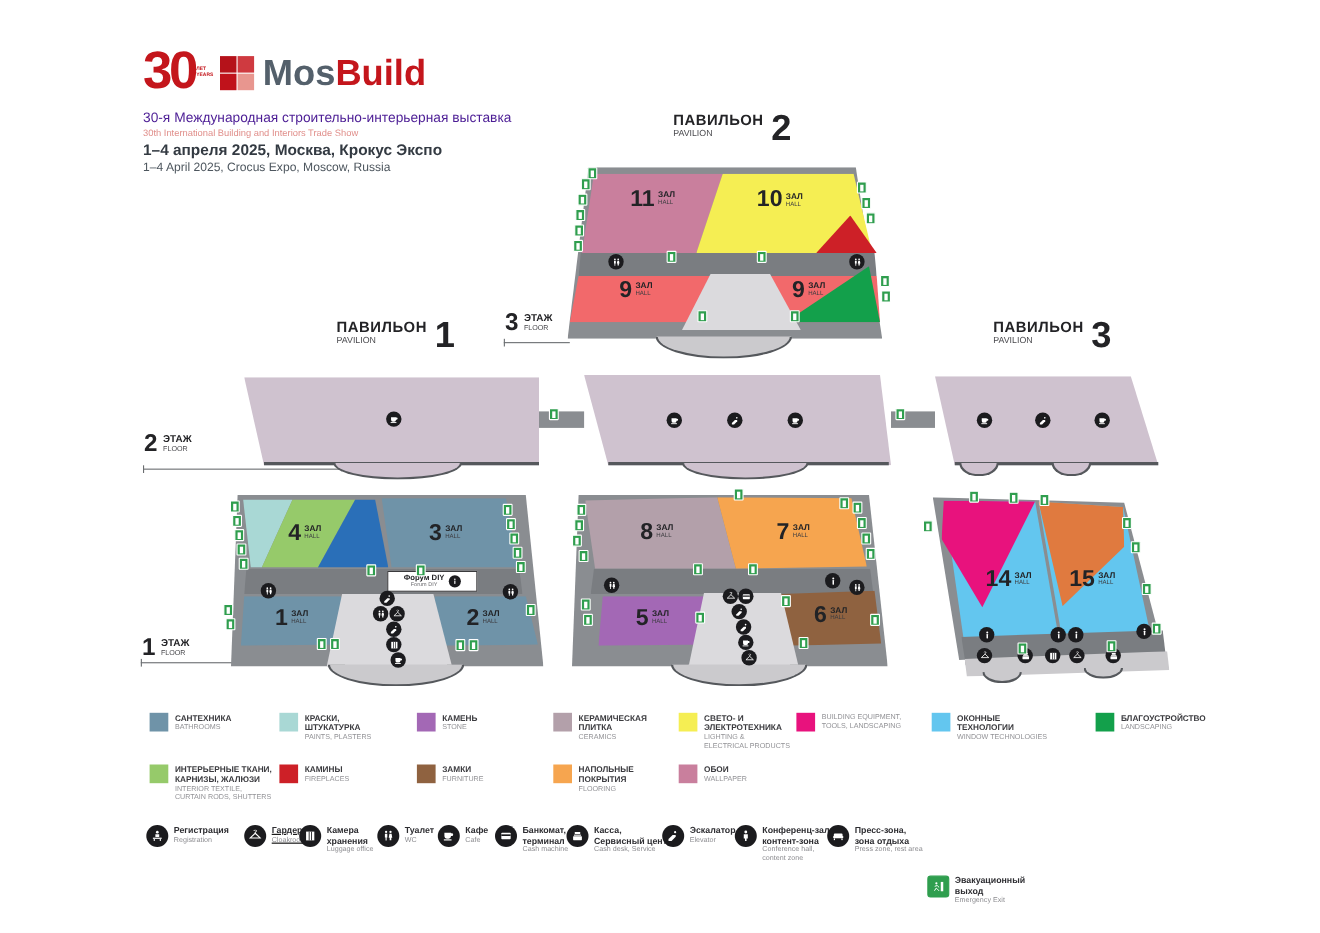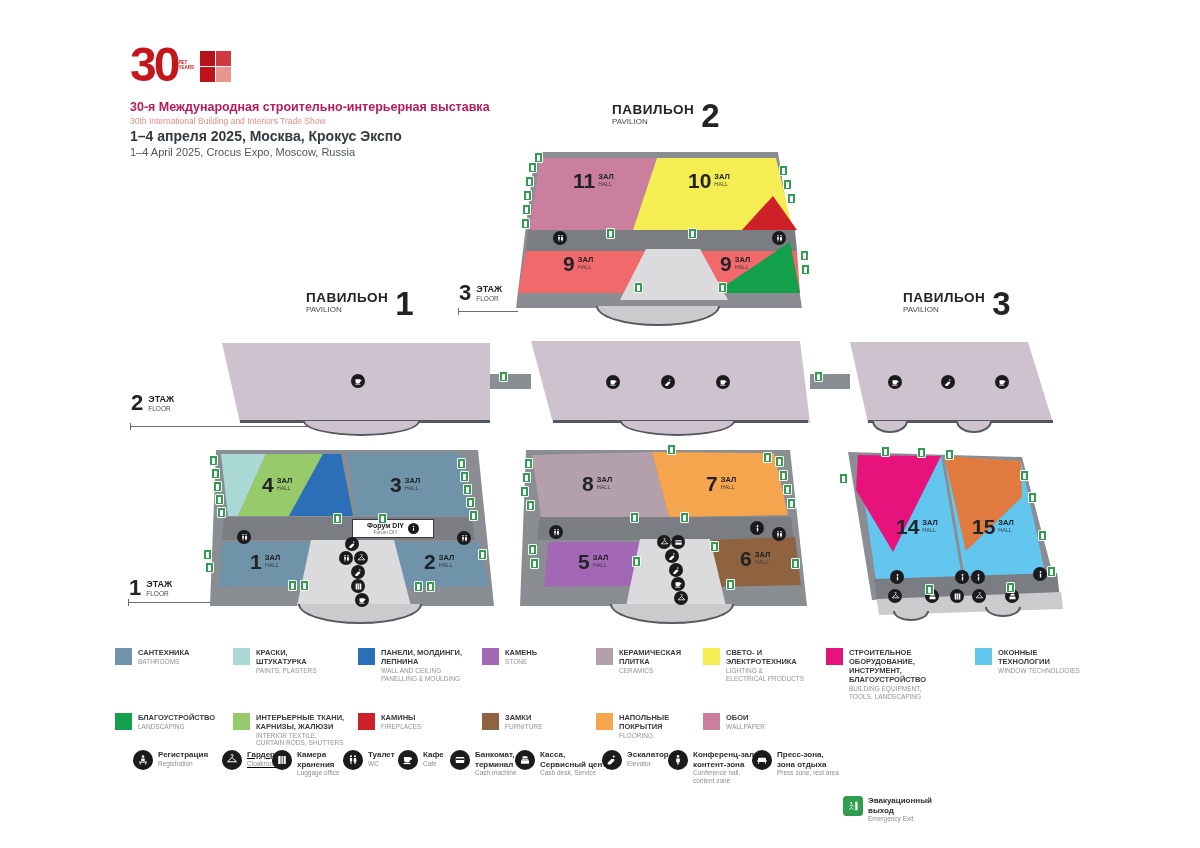"MosBuild" span.mbrand { html: none -> <span><span>Mos</span><span>Build</span></span> }
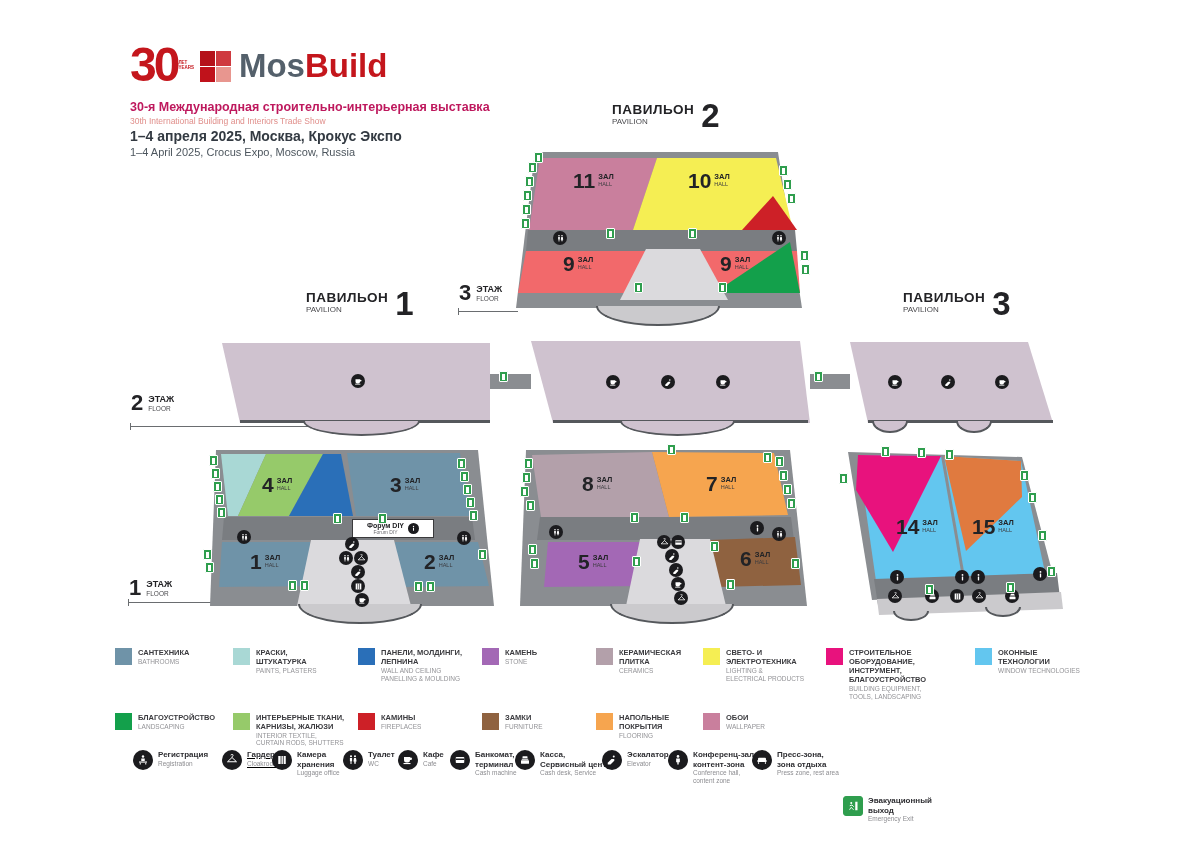"30-я Международная" .t-ru { color: #be185d -> #4c1d95; font-weight: bold -> normal }
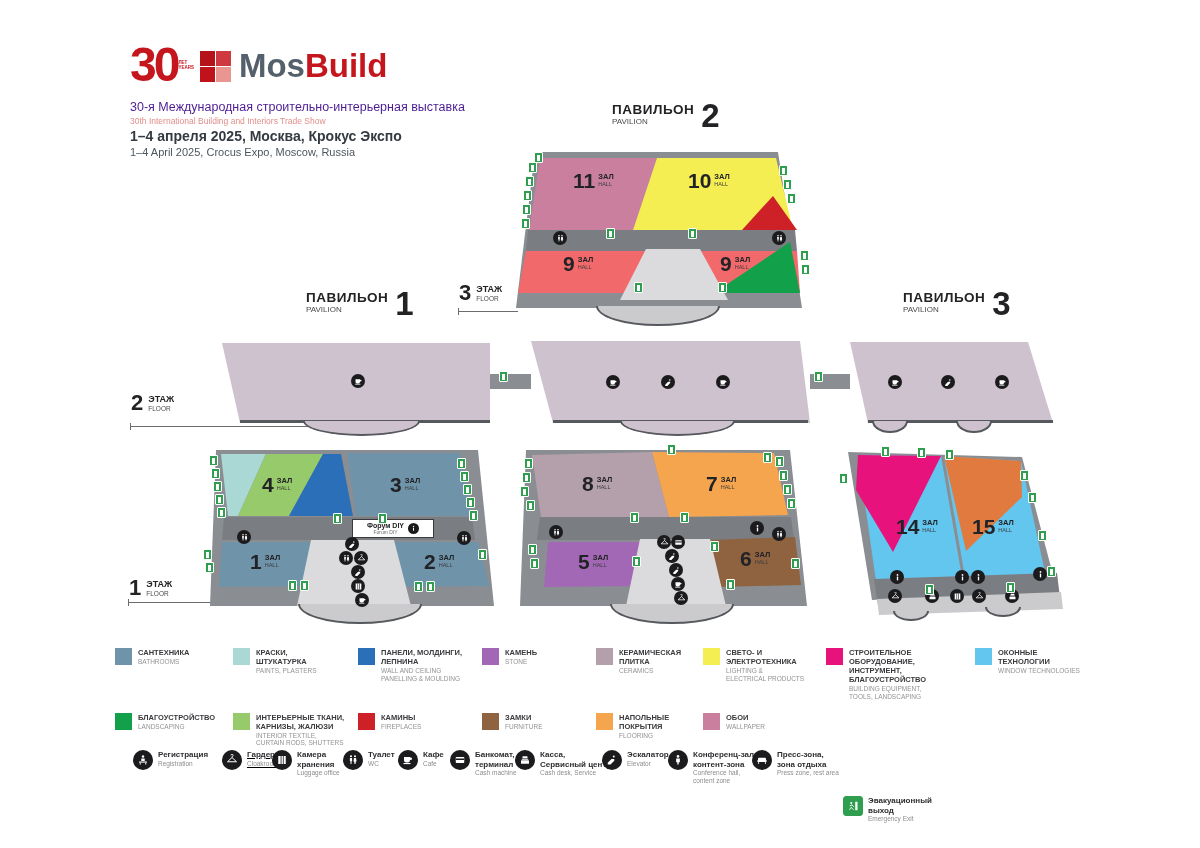"10" div.hall-label { align-items: none -> center }
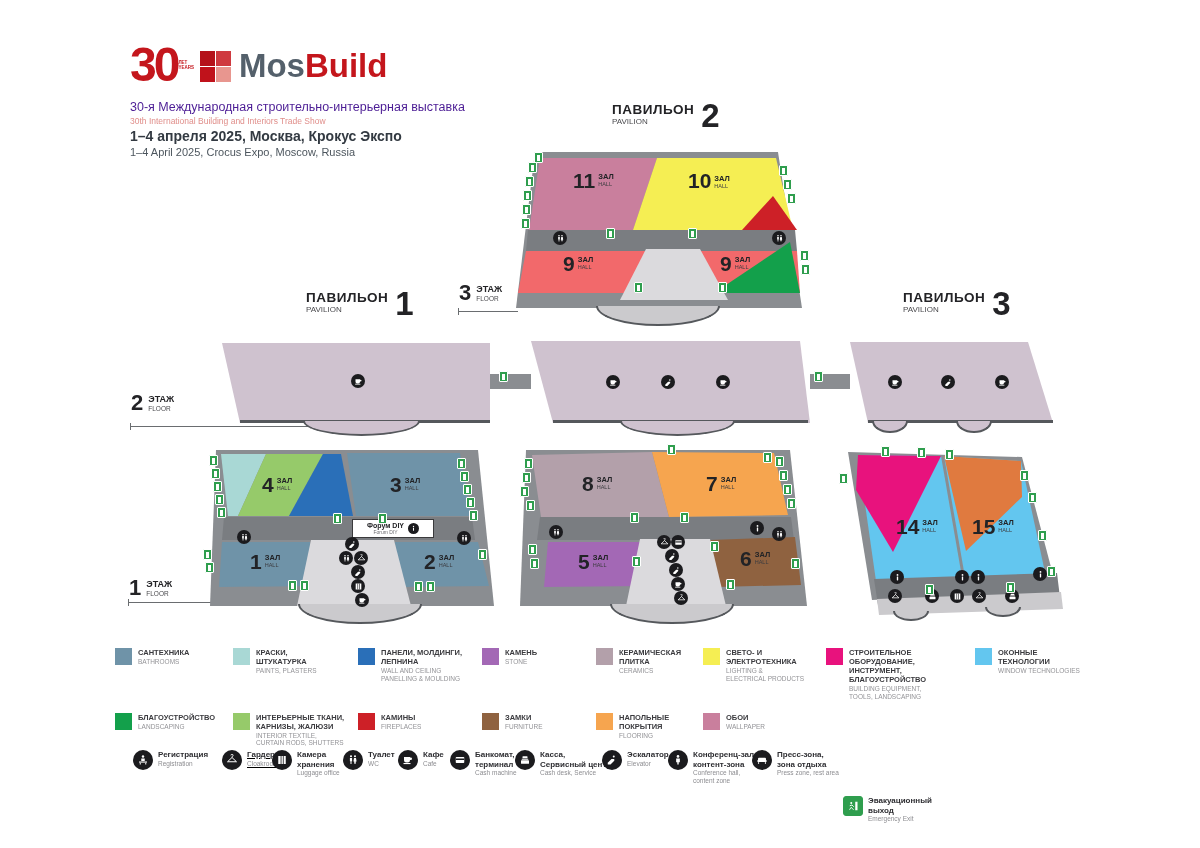"САНТЕХНИКА" .legend { left: 115px -> 136px }
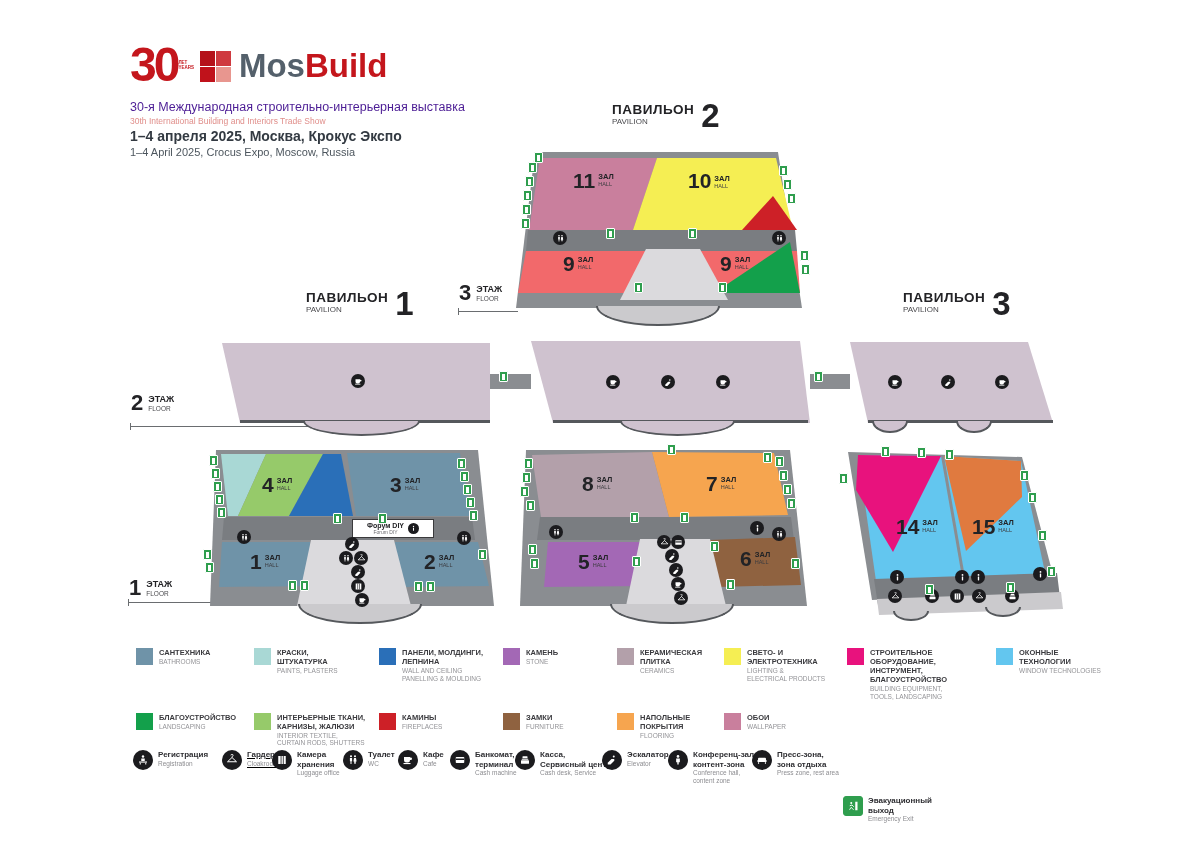"ПАНЕЛИ, МОЛДИНГИ," div.lg { html: <div> <i></i> <div> <b>ПАНЕЛИ, МОЛДИНГИ, ЛЕПНИНА</b> <s>WALL AND CEILING PANELLING &amp; MOULDING</s> </div> </div> -> none }
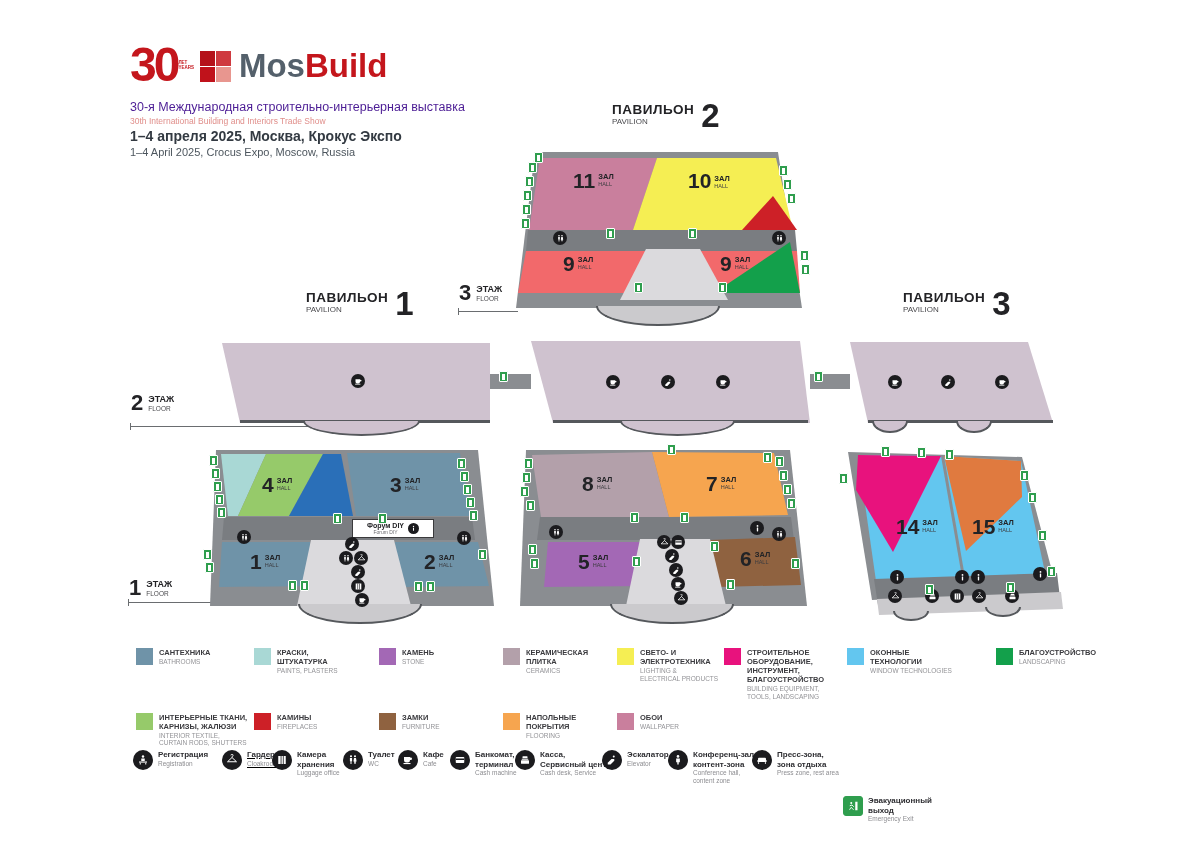"СТРОИТЕЛЬНОЕ ОБОРУДОВАНИЕ," b { html: <b>СТРОИТЕЛЬНОЕ ОБОРУДОВАНИЕ, ИНСТРУМЕНТ, БЛАГОУСТРОЙСТВО</b> -> none }
